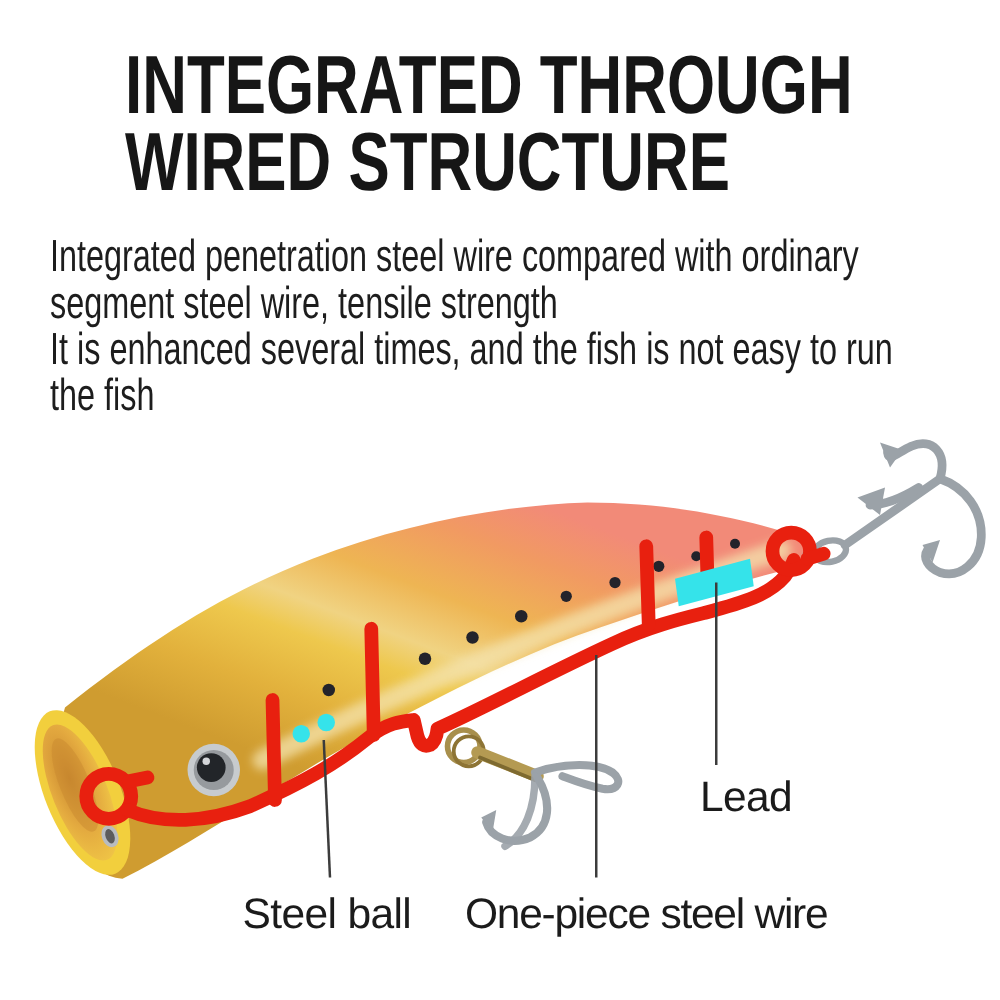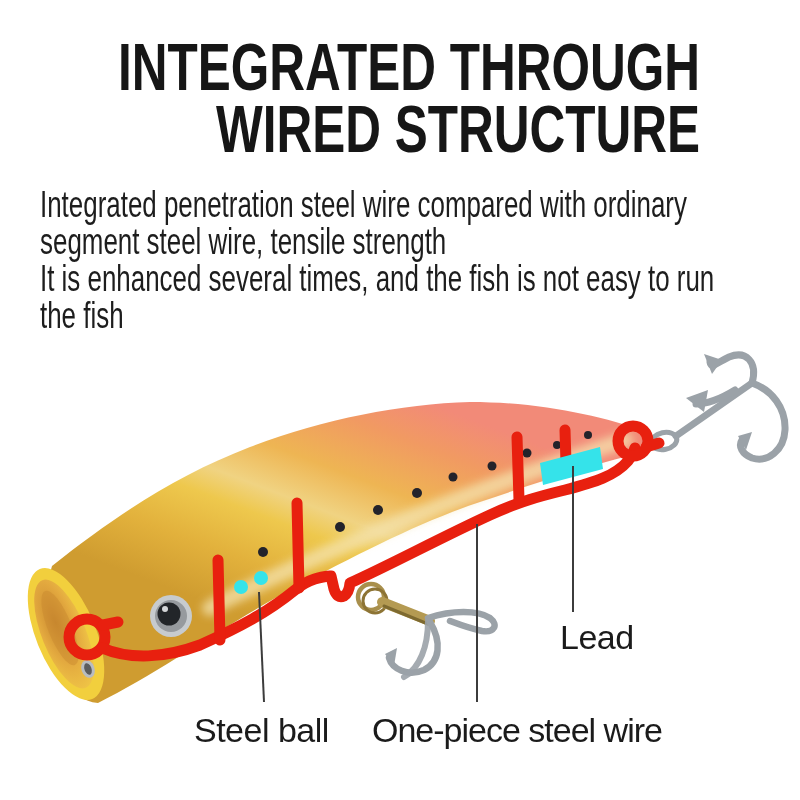"INTEGRATED THROUGH" .headline { text-align: right -> left }
